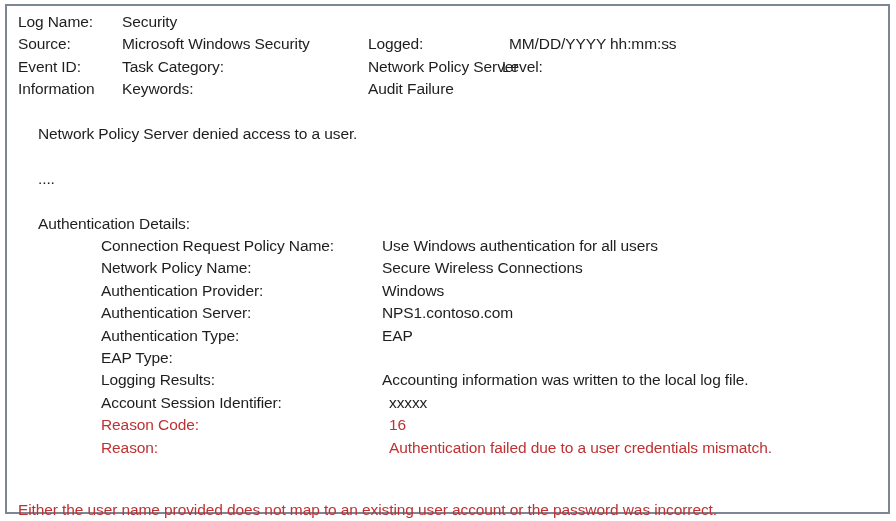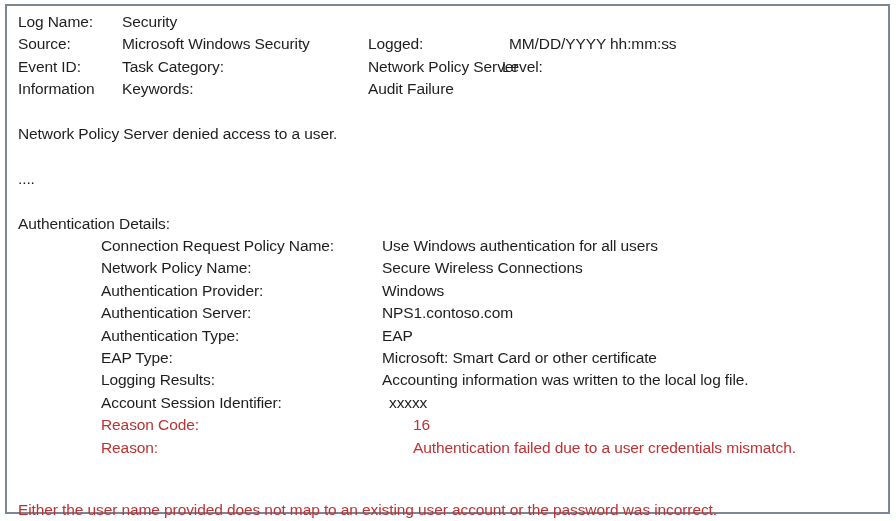"Network Policy Server denied access" .gap-before { margin-left: none -> 20px }
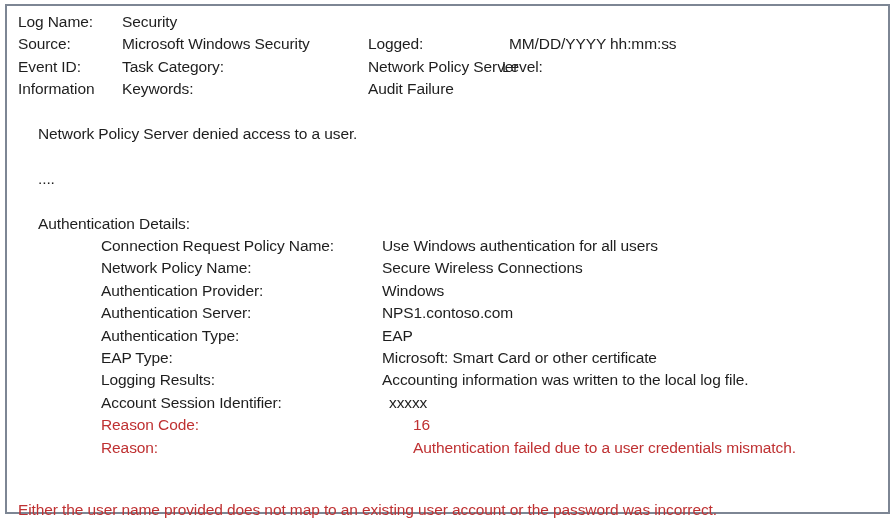"Microsoft: Smart Card or other" span { html: <span>Microsoft: Smart Card or other certificate</span> -> none }
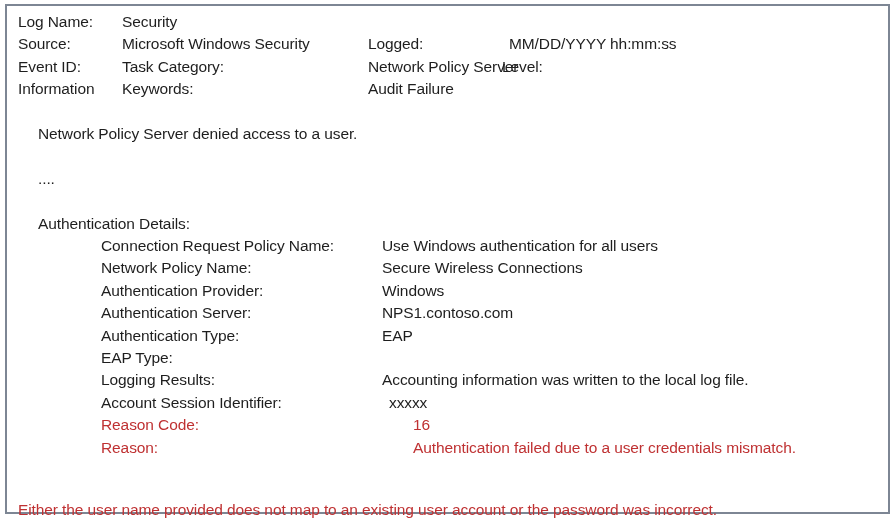"Reason Code:" .hl { gap: 24px -> none }
